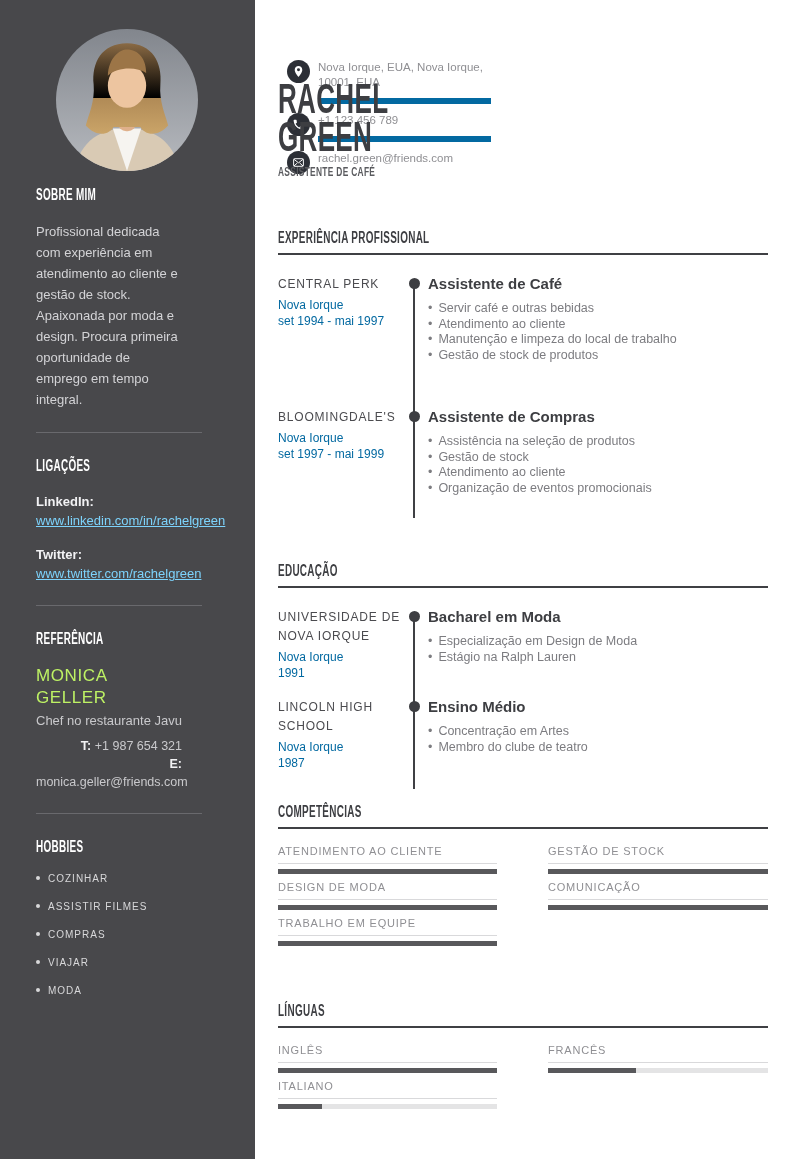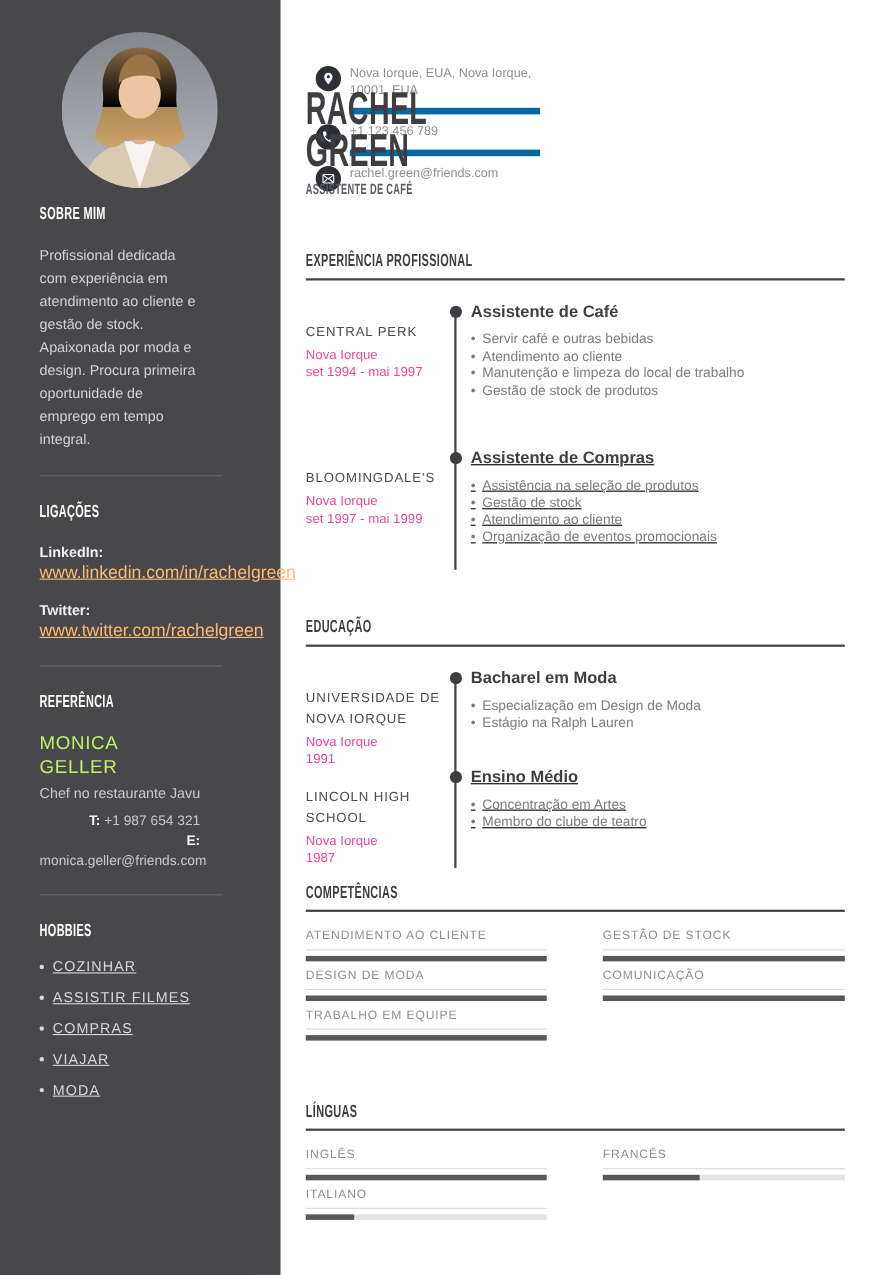"CENTRAL PERK" .e-left { top: 17px -> 0 }
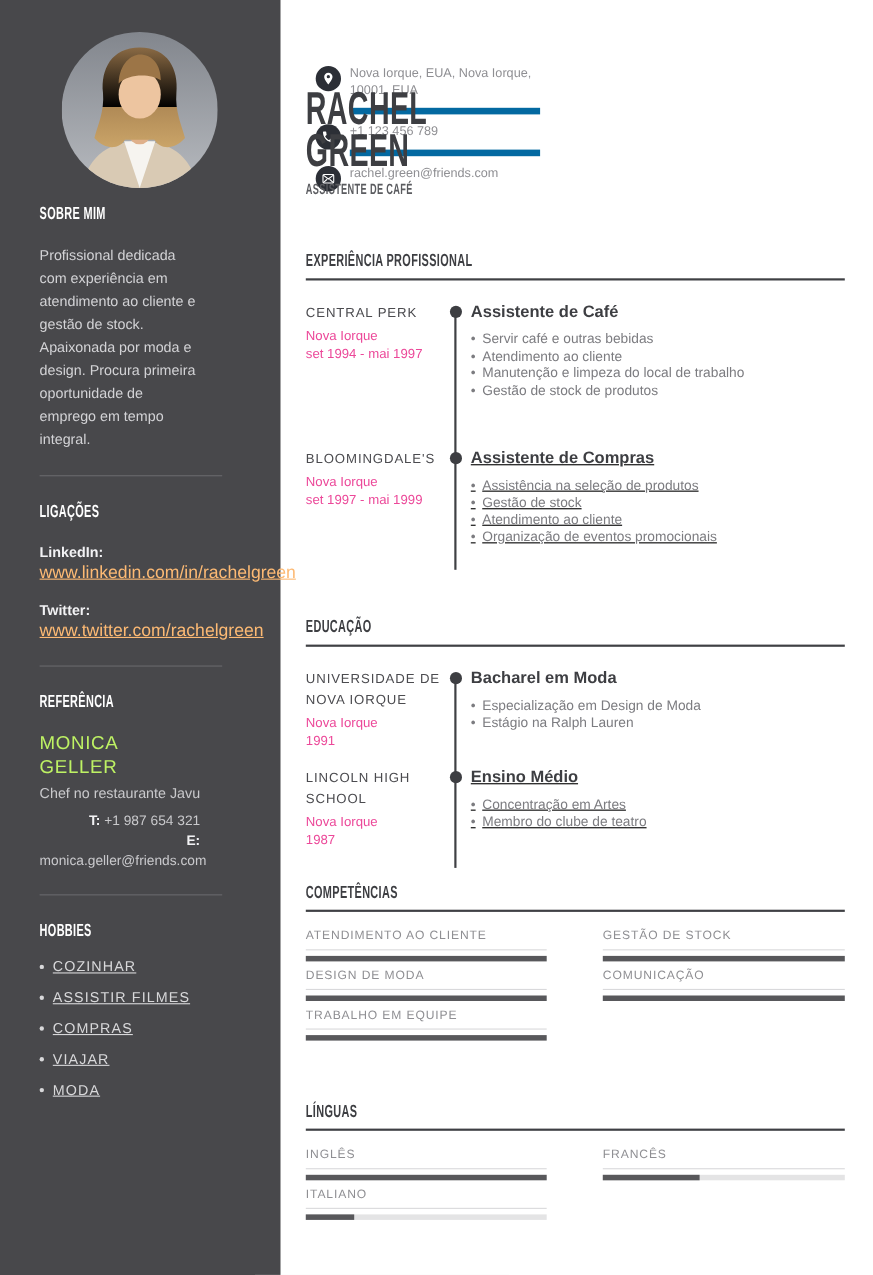"Nova Iorque" .e-loc, .e-dates { color: #ec4899 -> #0369a1 }
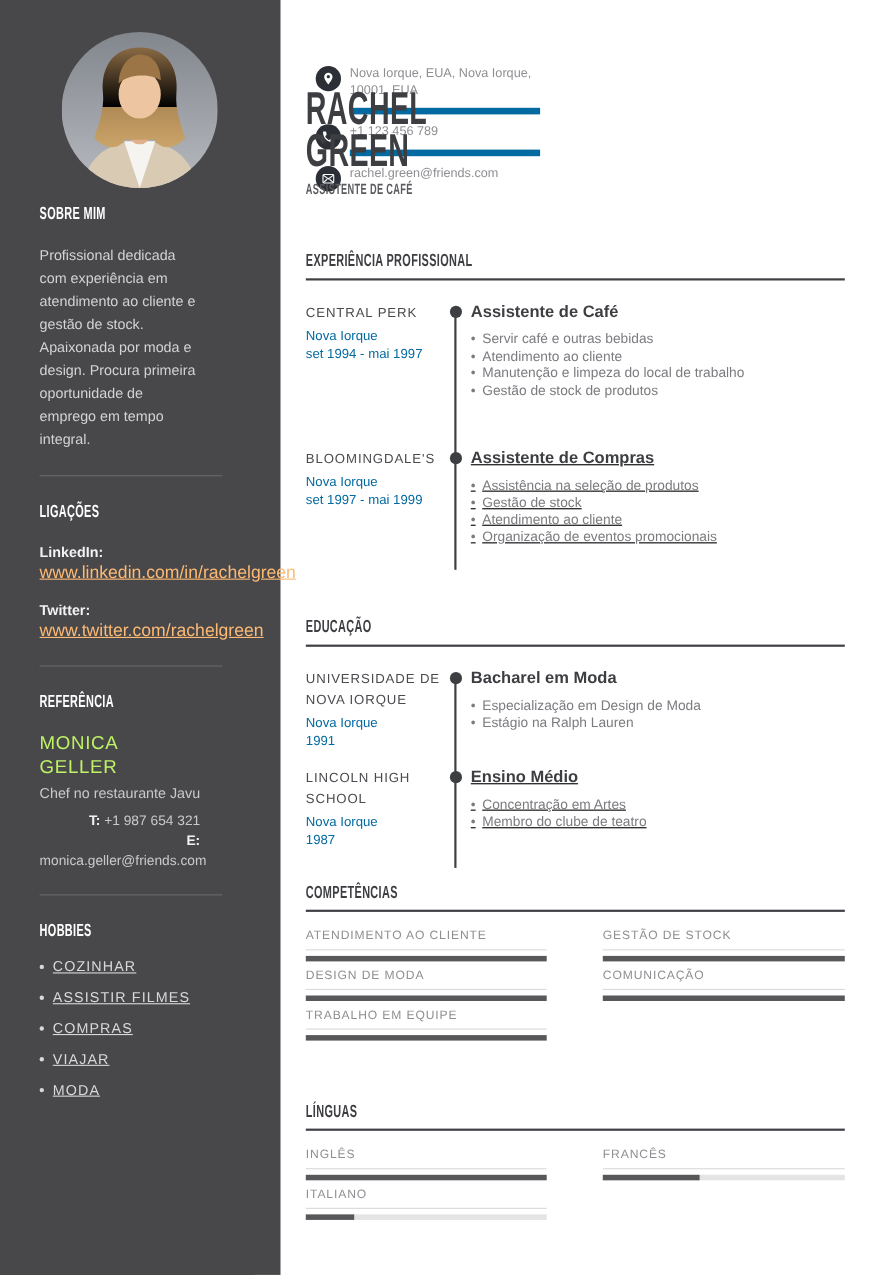"BLOOMINGDALE'S" .entry:last-child { text-decoration: underline -> none }
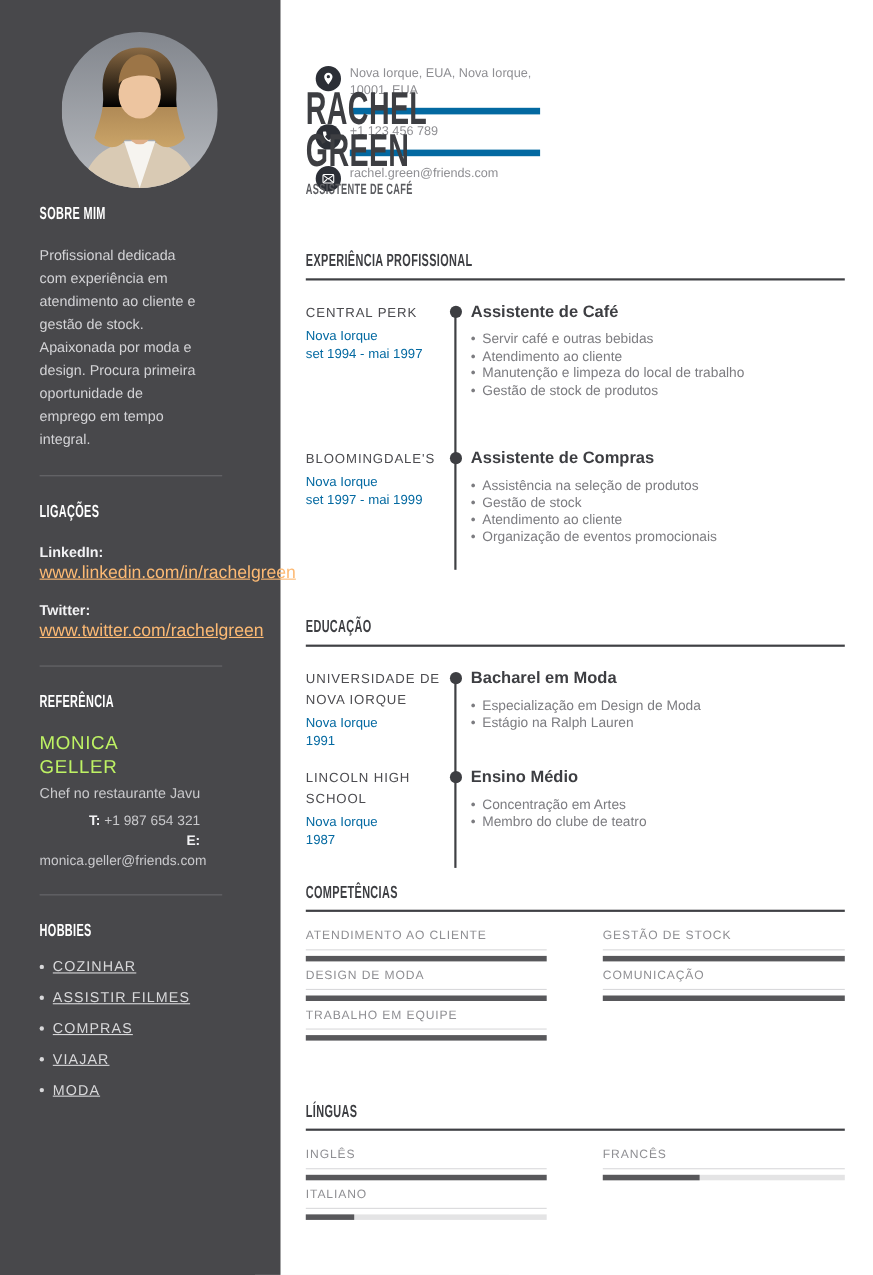"www.linkedin.com/in/rachelgreen" .sb-link a { color: #fdba74 -> #7dd3fc; font-size: 16px -> 13px }
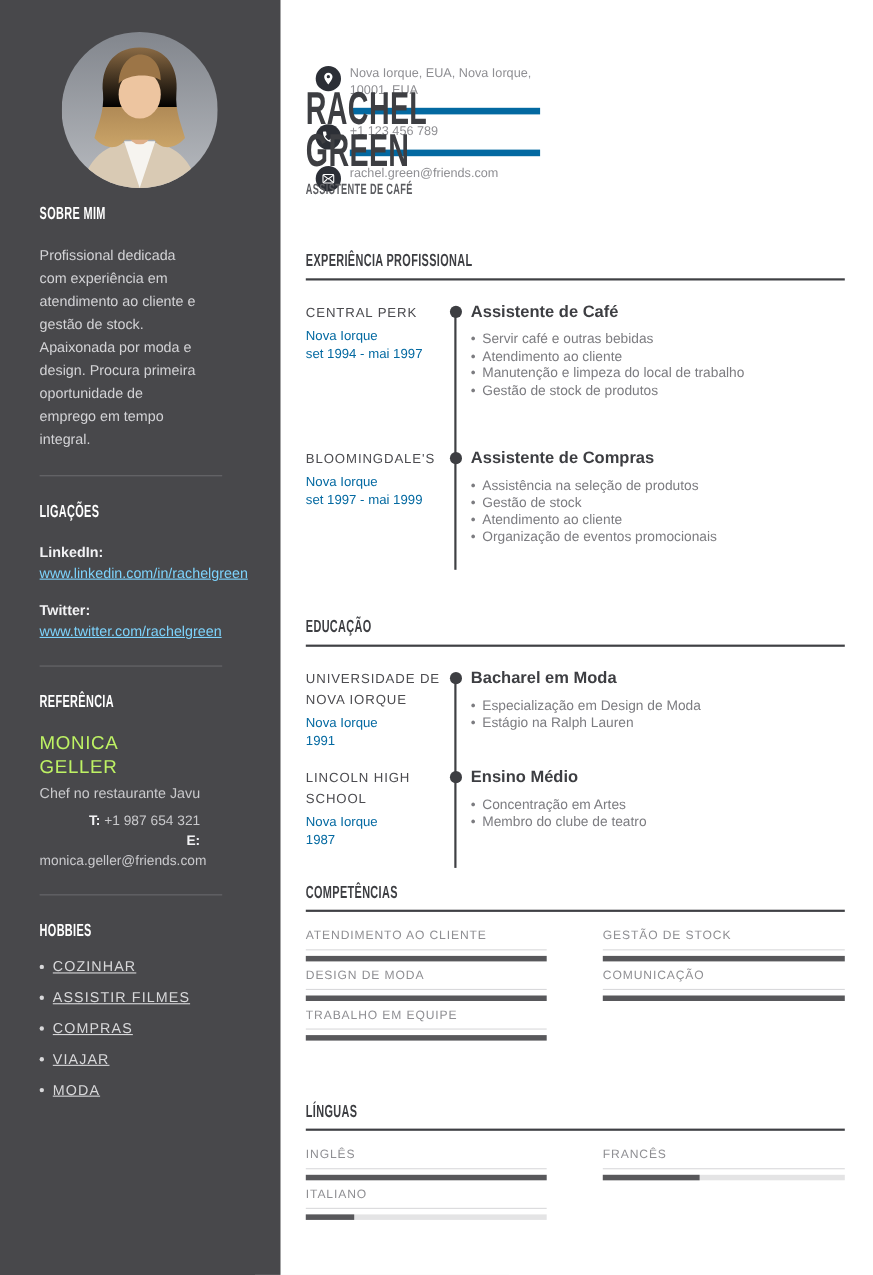"COZINHAR" .hobby-list li { font-size: 13px -> 10px; text-decoration: underline -> none }
